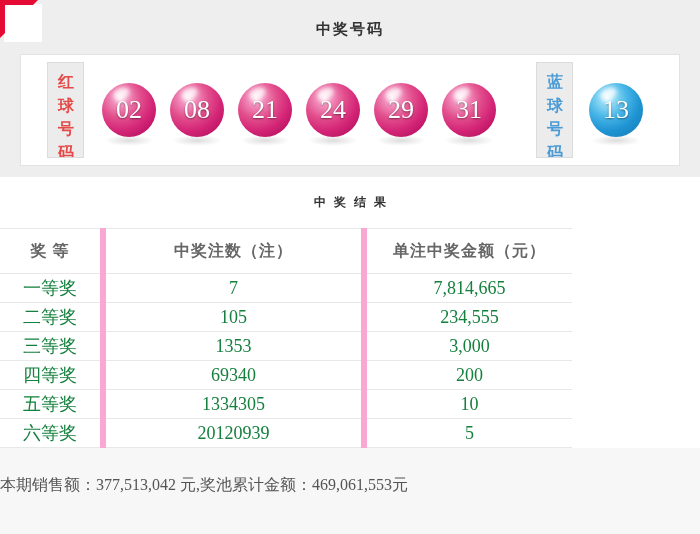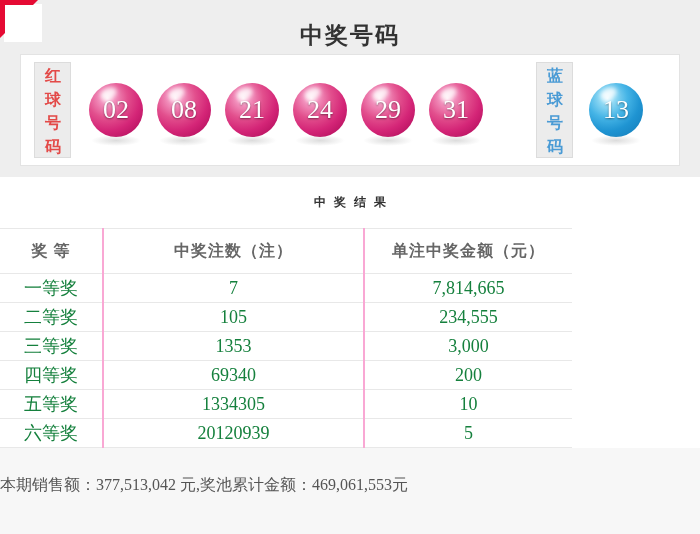"中奖号码" .page-title { font-size: 23px -> 15px }
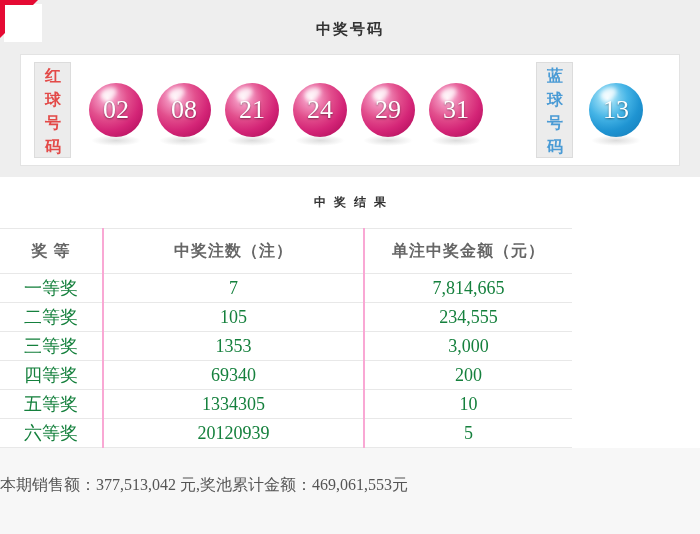"红球号码" .vlabel { margin-left: 13px -> 26px; padding: 1px 10px 0 -> 7px 10px 0 }
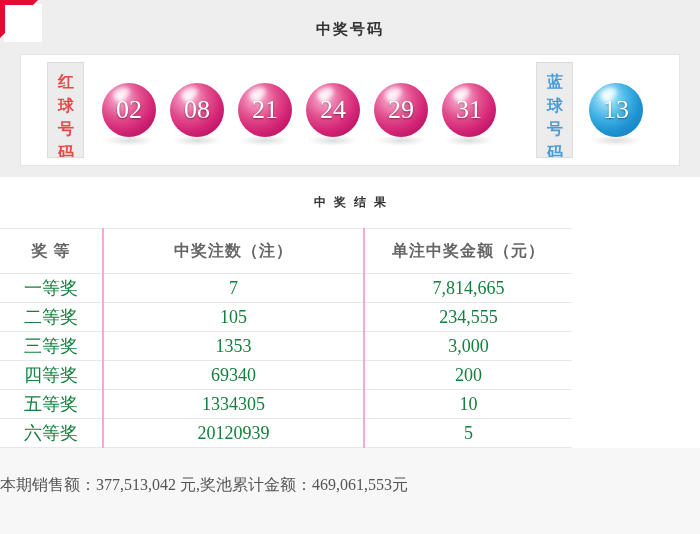"中奖注数（注）" th + th, td + td { border-left: 2px solid #f9a8d4 -> 6px solid #f9a8d4 }
